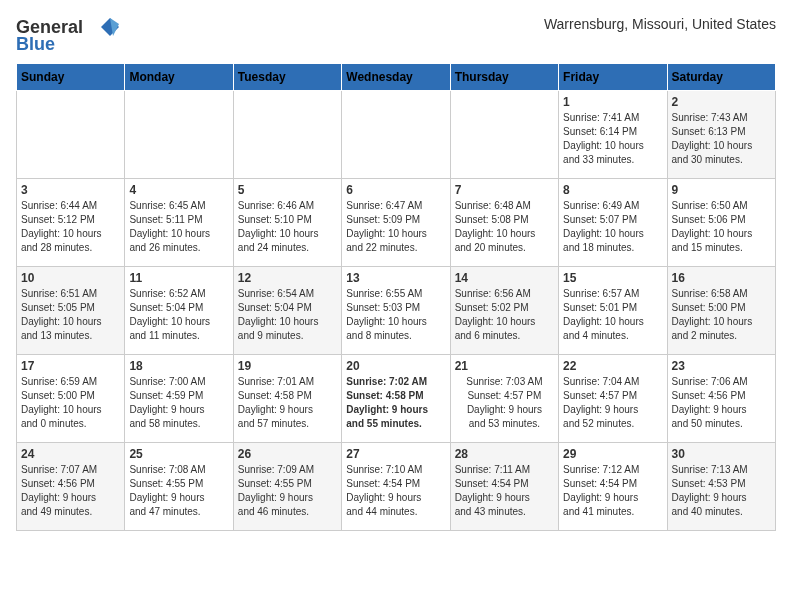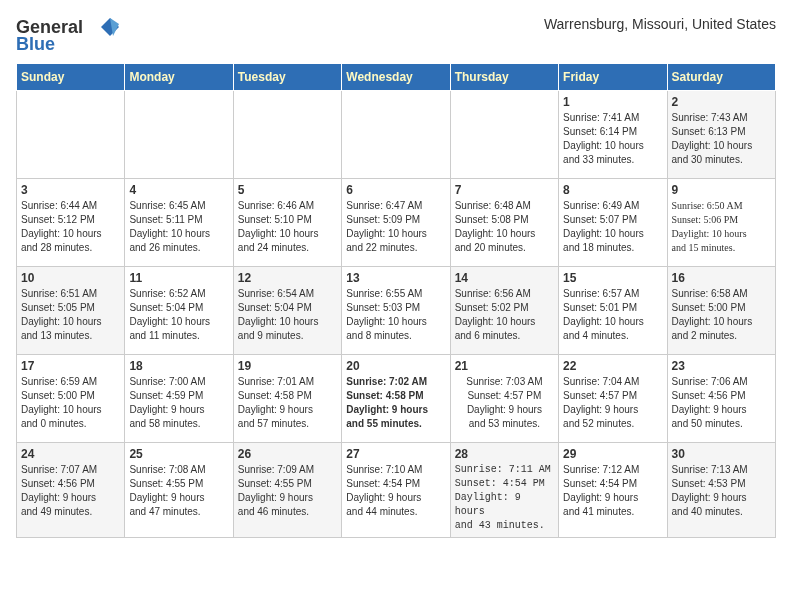"Sunday" thead tr th { color: #fef9c3 -> #000000 }
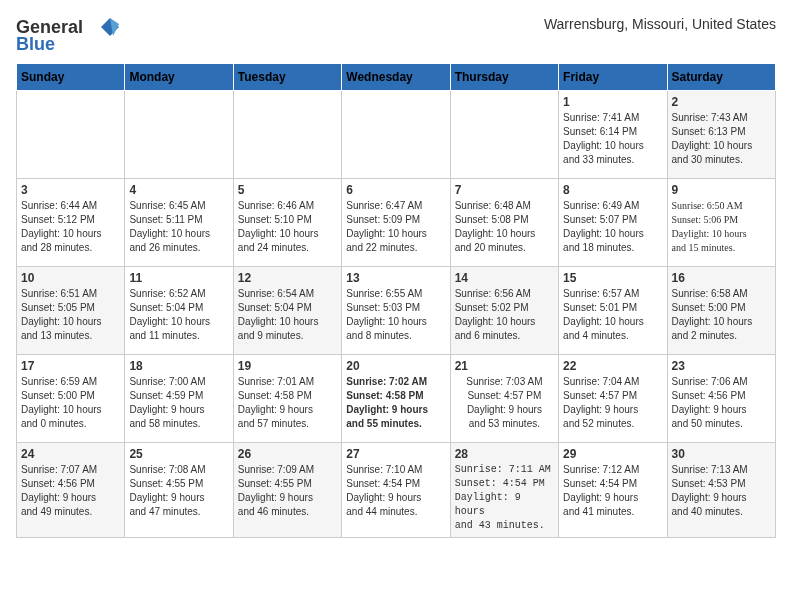"Sunrise: 6:50 AM" div.day-info { font-family: Liberation Serif, serif -> none }
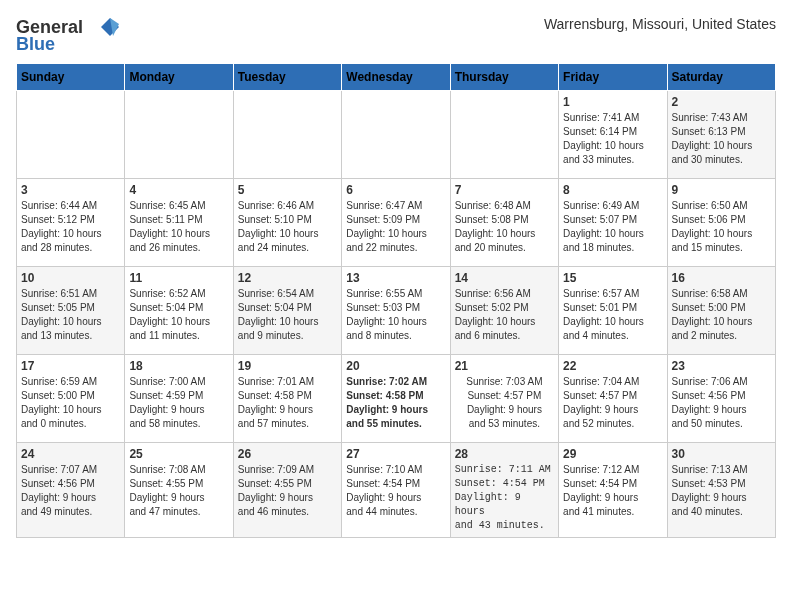"Sunrise: 7:11 AM" div.day-info { font-family: Liberation Mono, monospace -> none }
